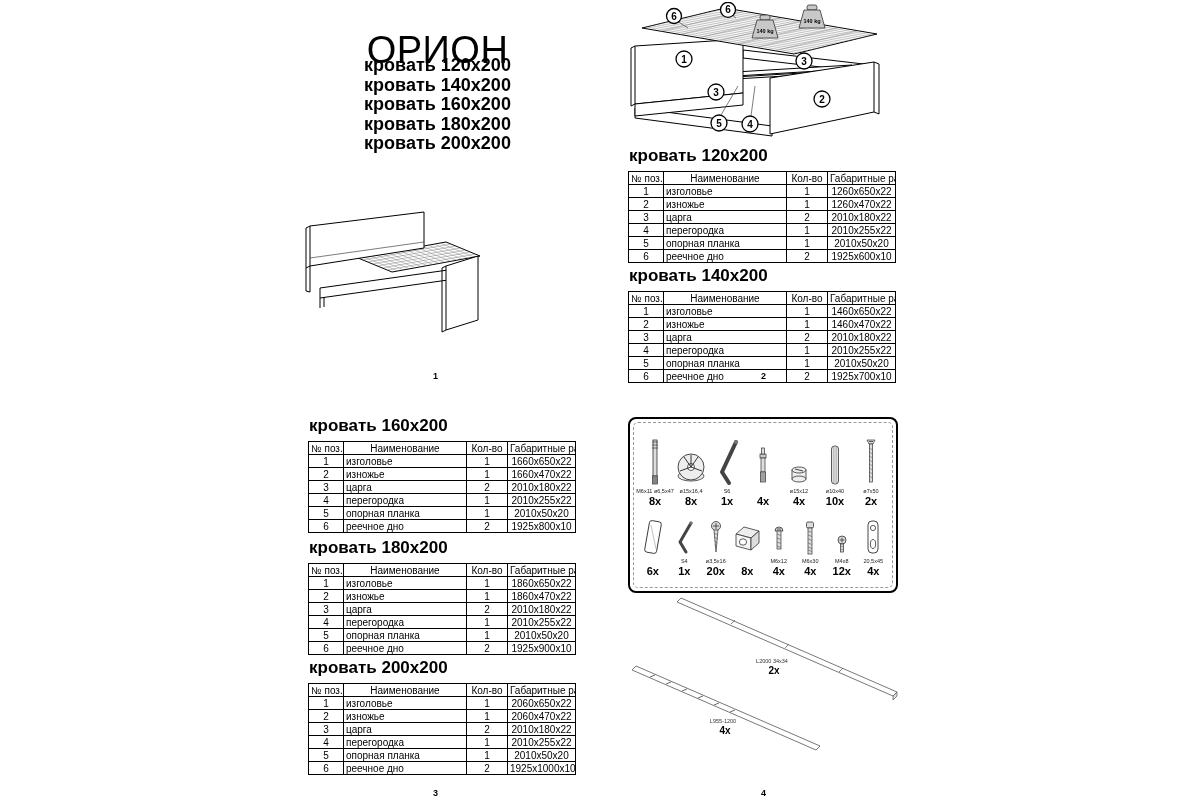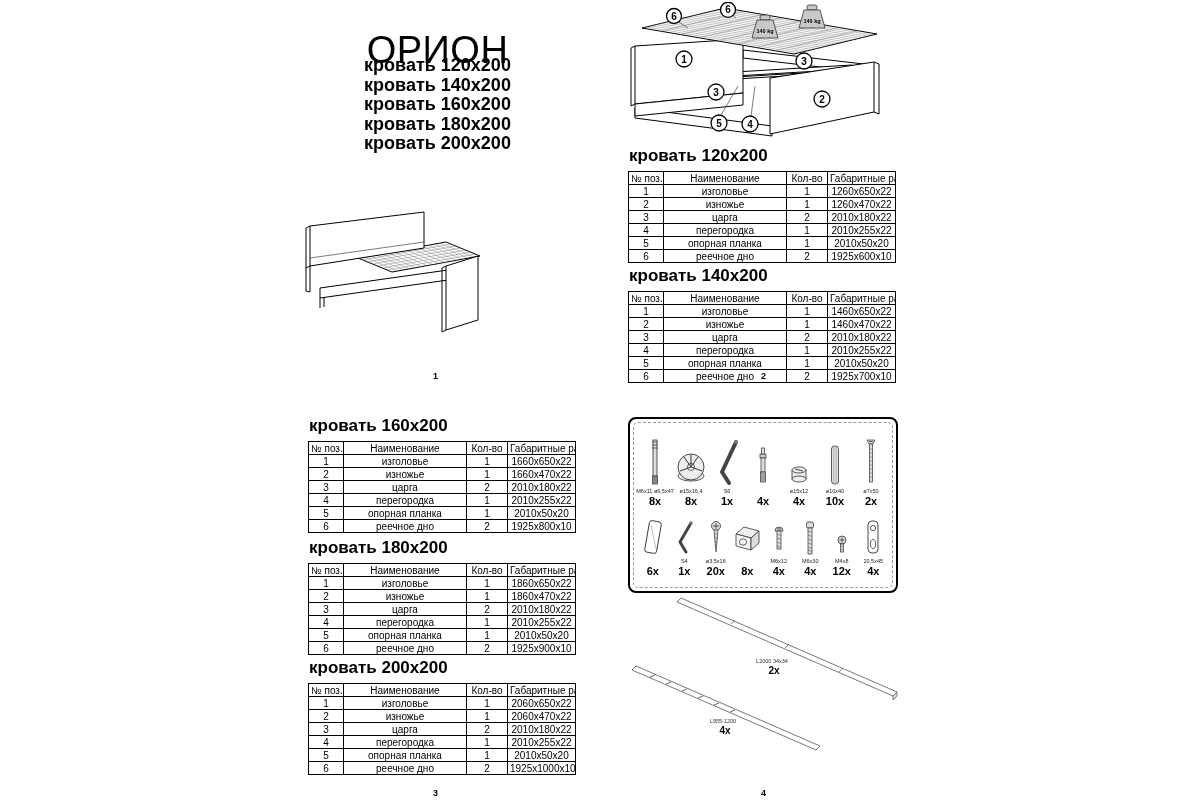"изголовье" td.c1 { text-align: center -> left }
